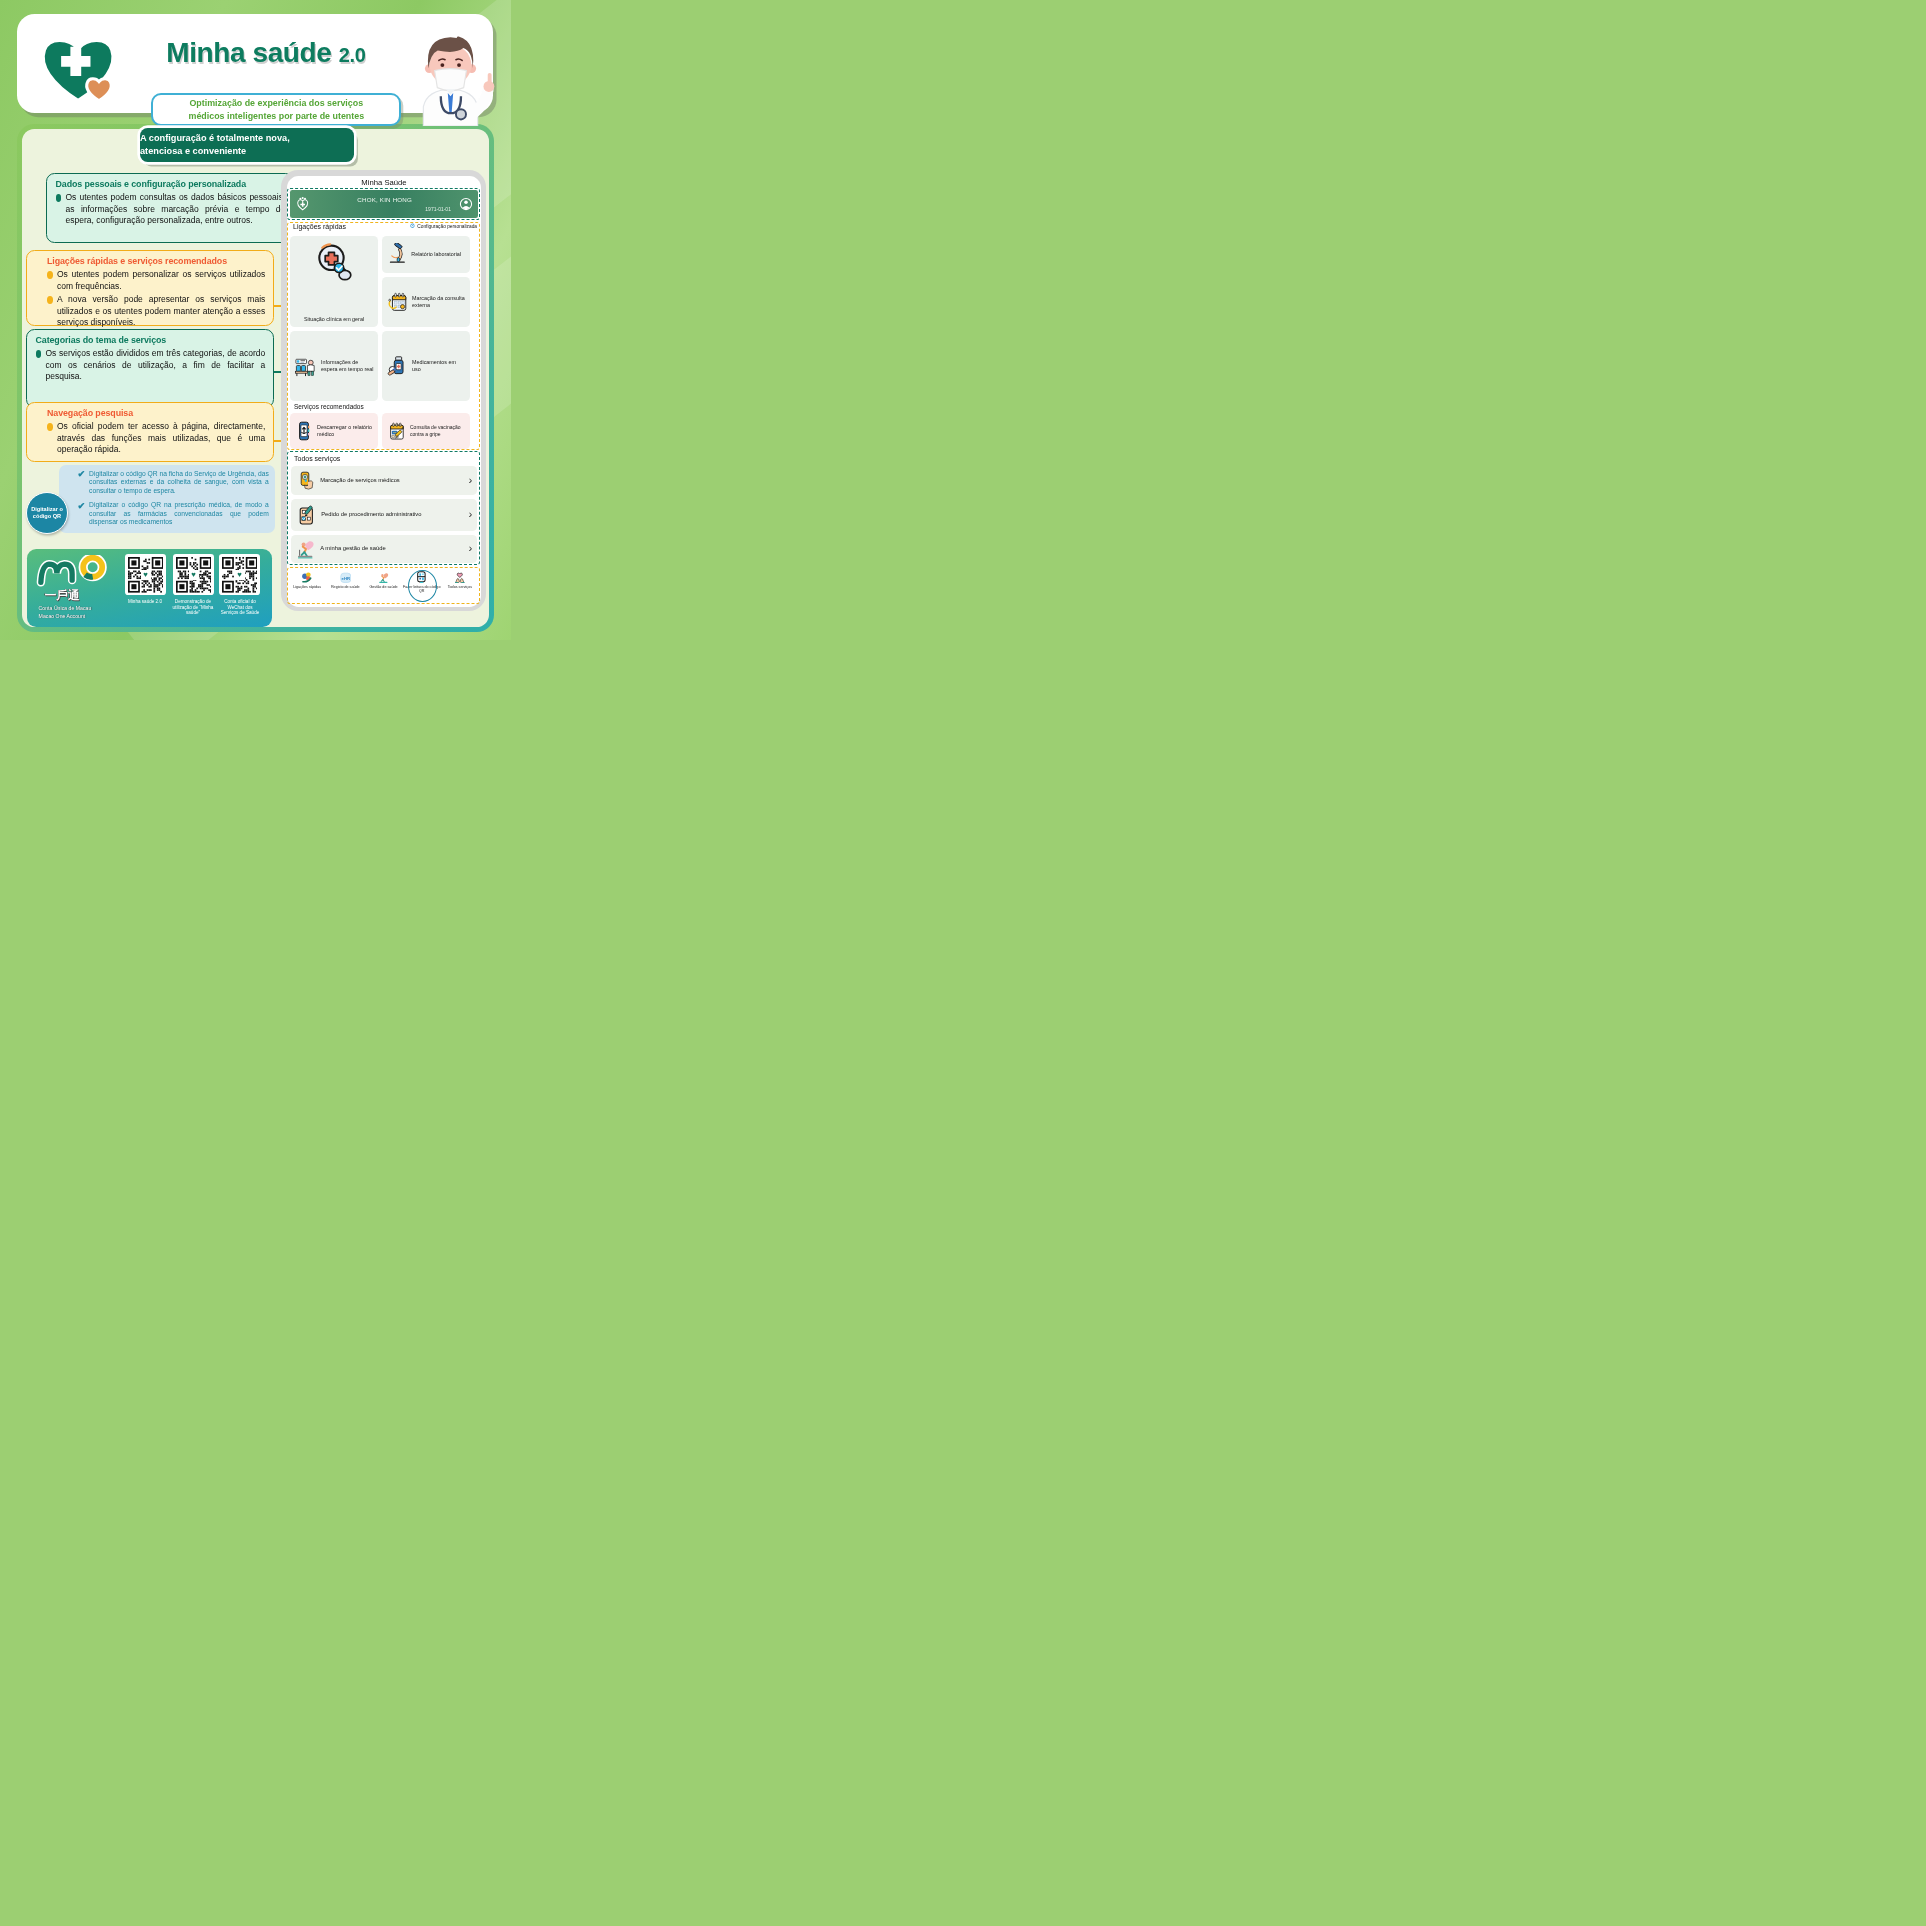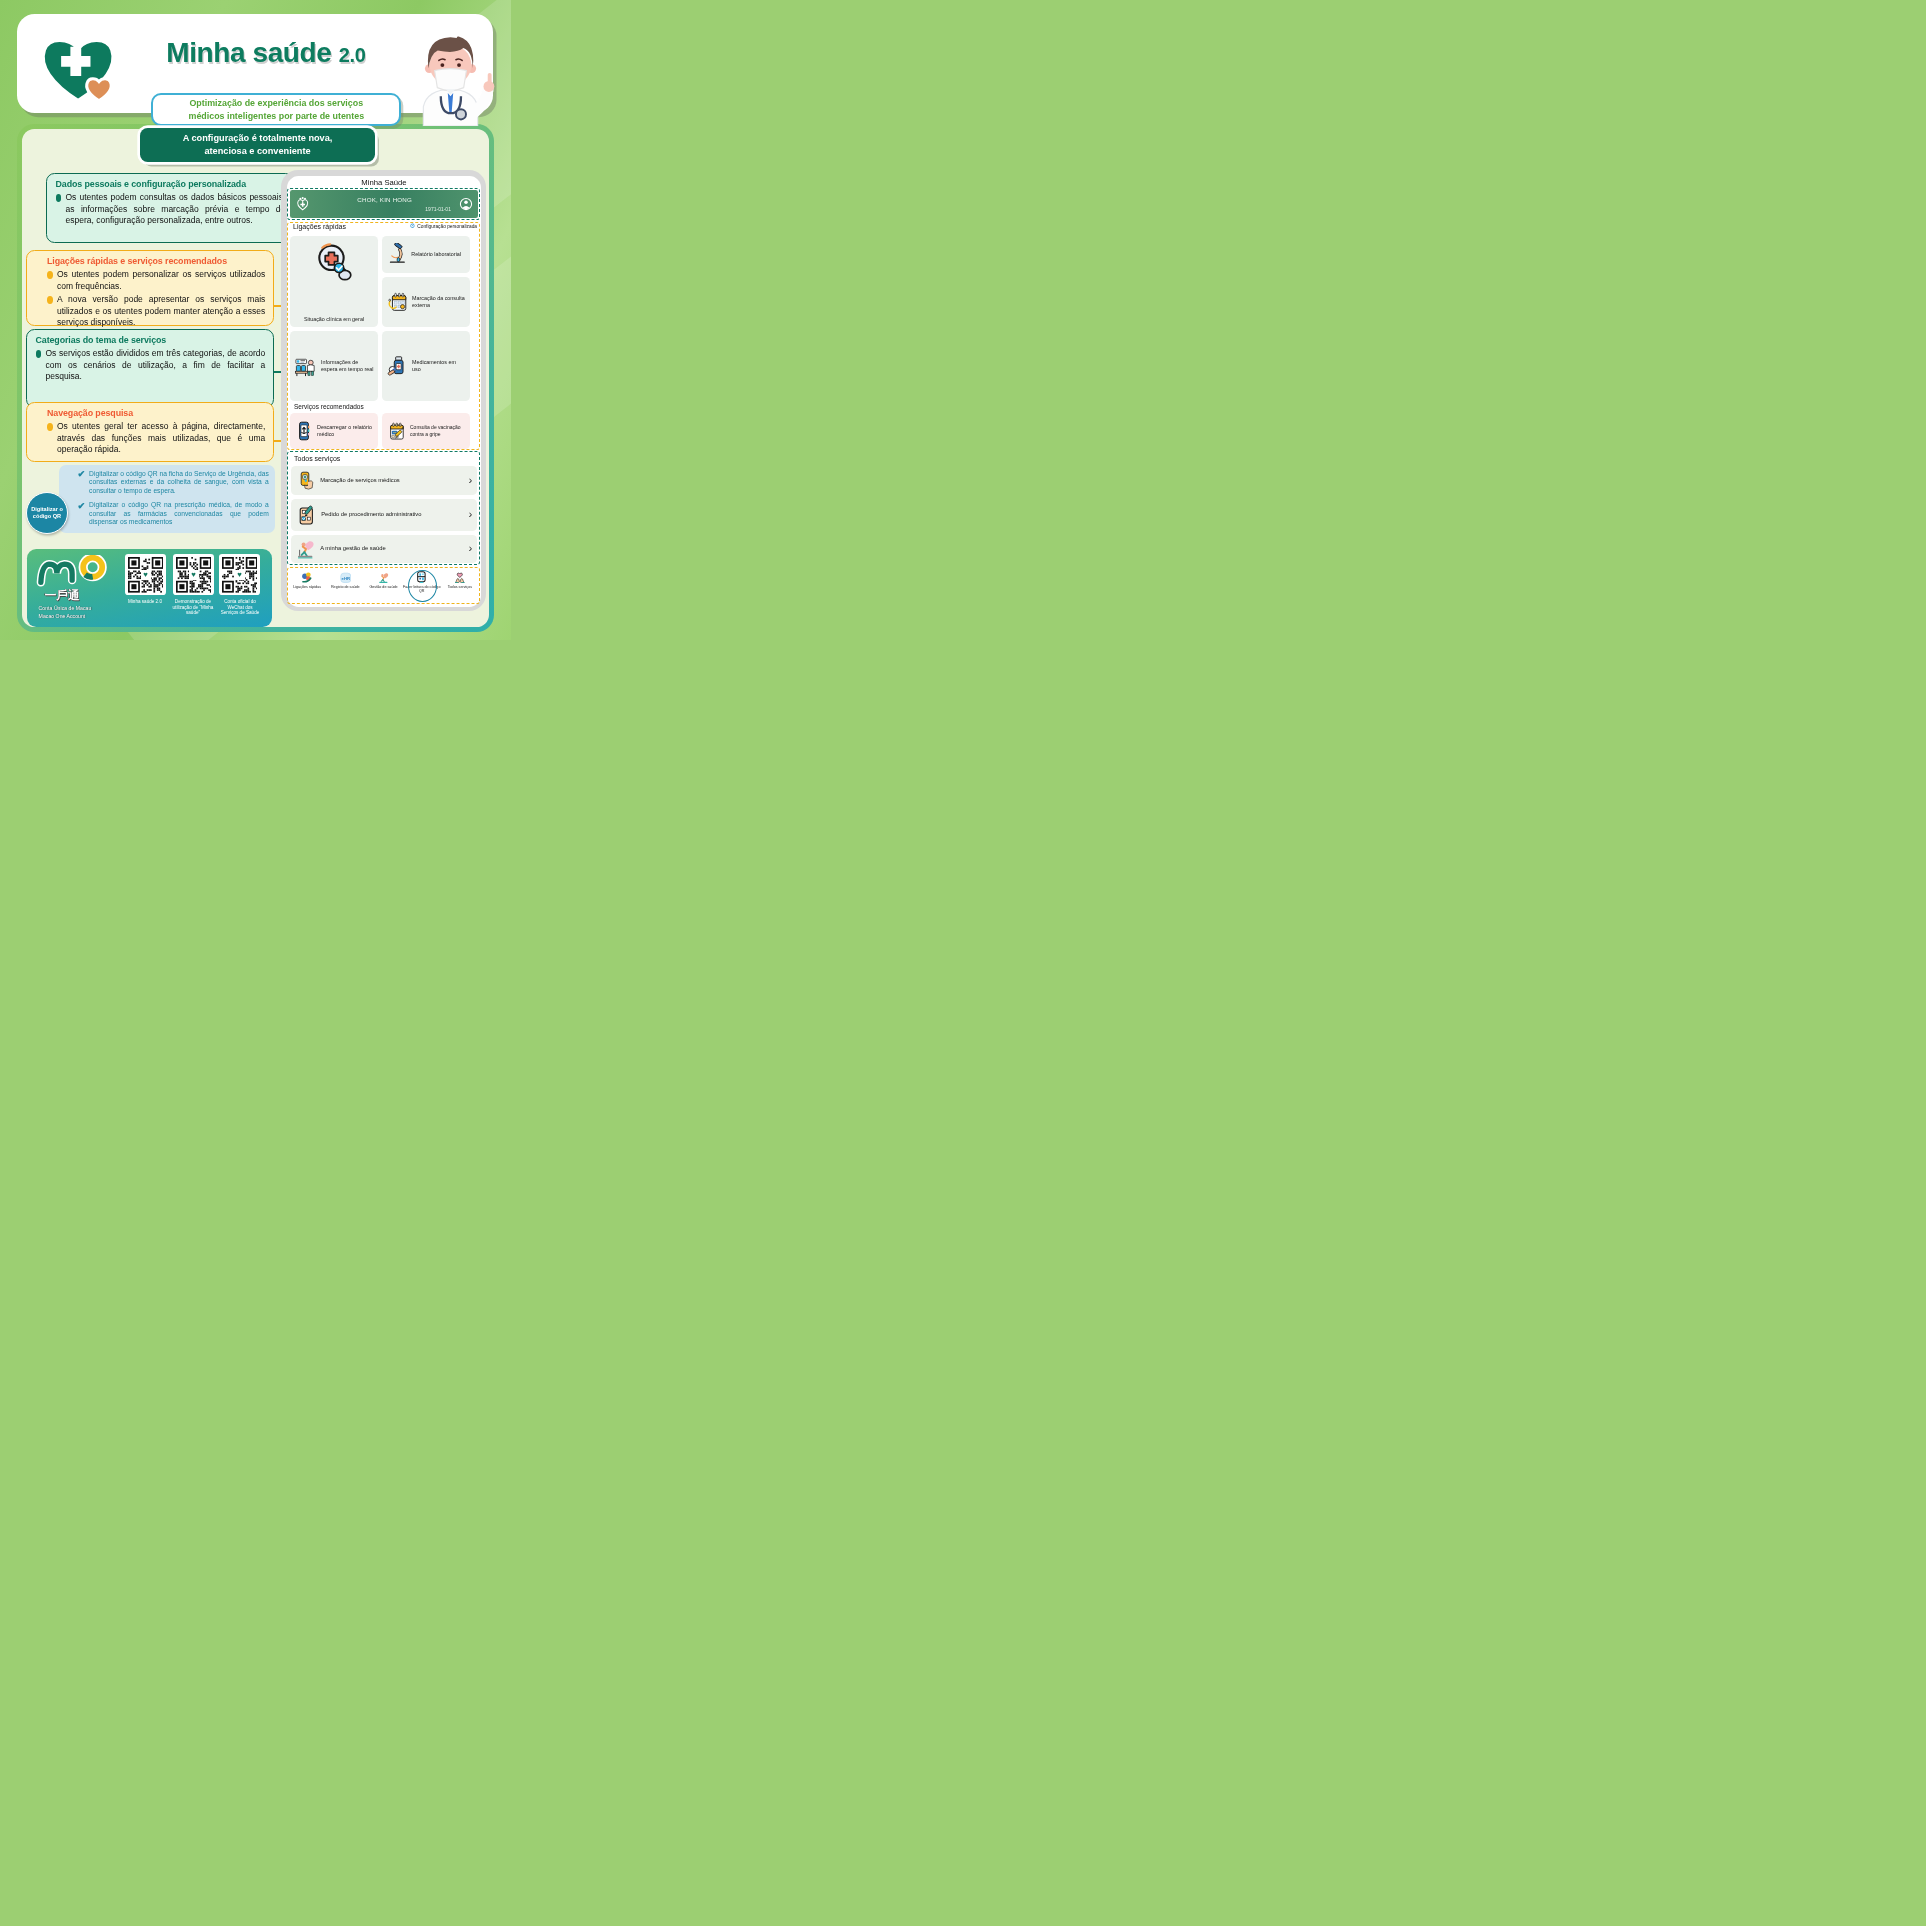"A configuração é totalmente nova," #banner { align-items: center -> flex-start; width: 235px -> 214px }
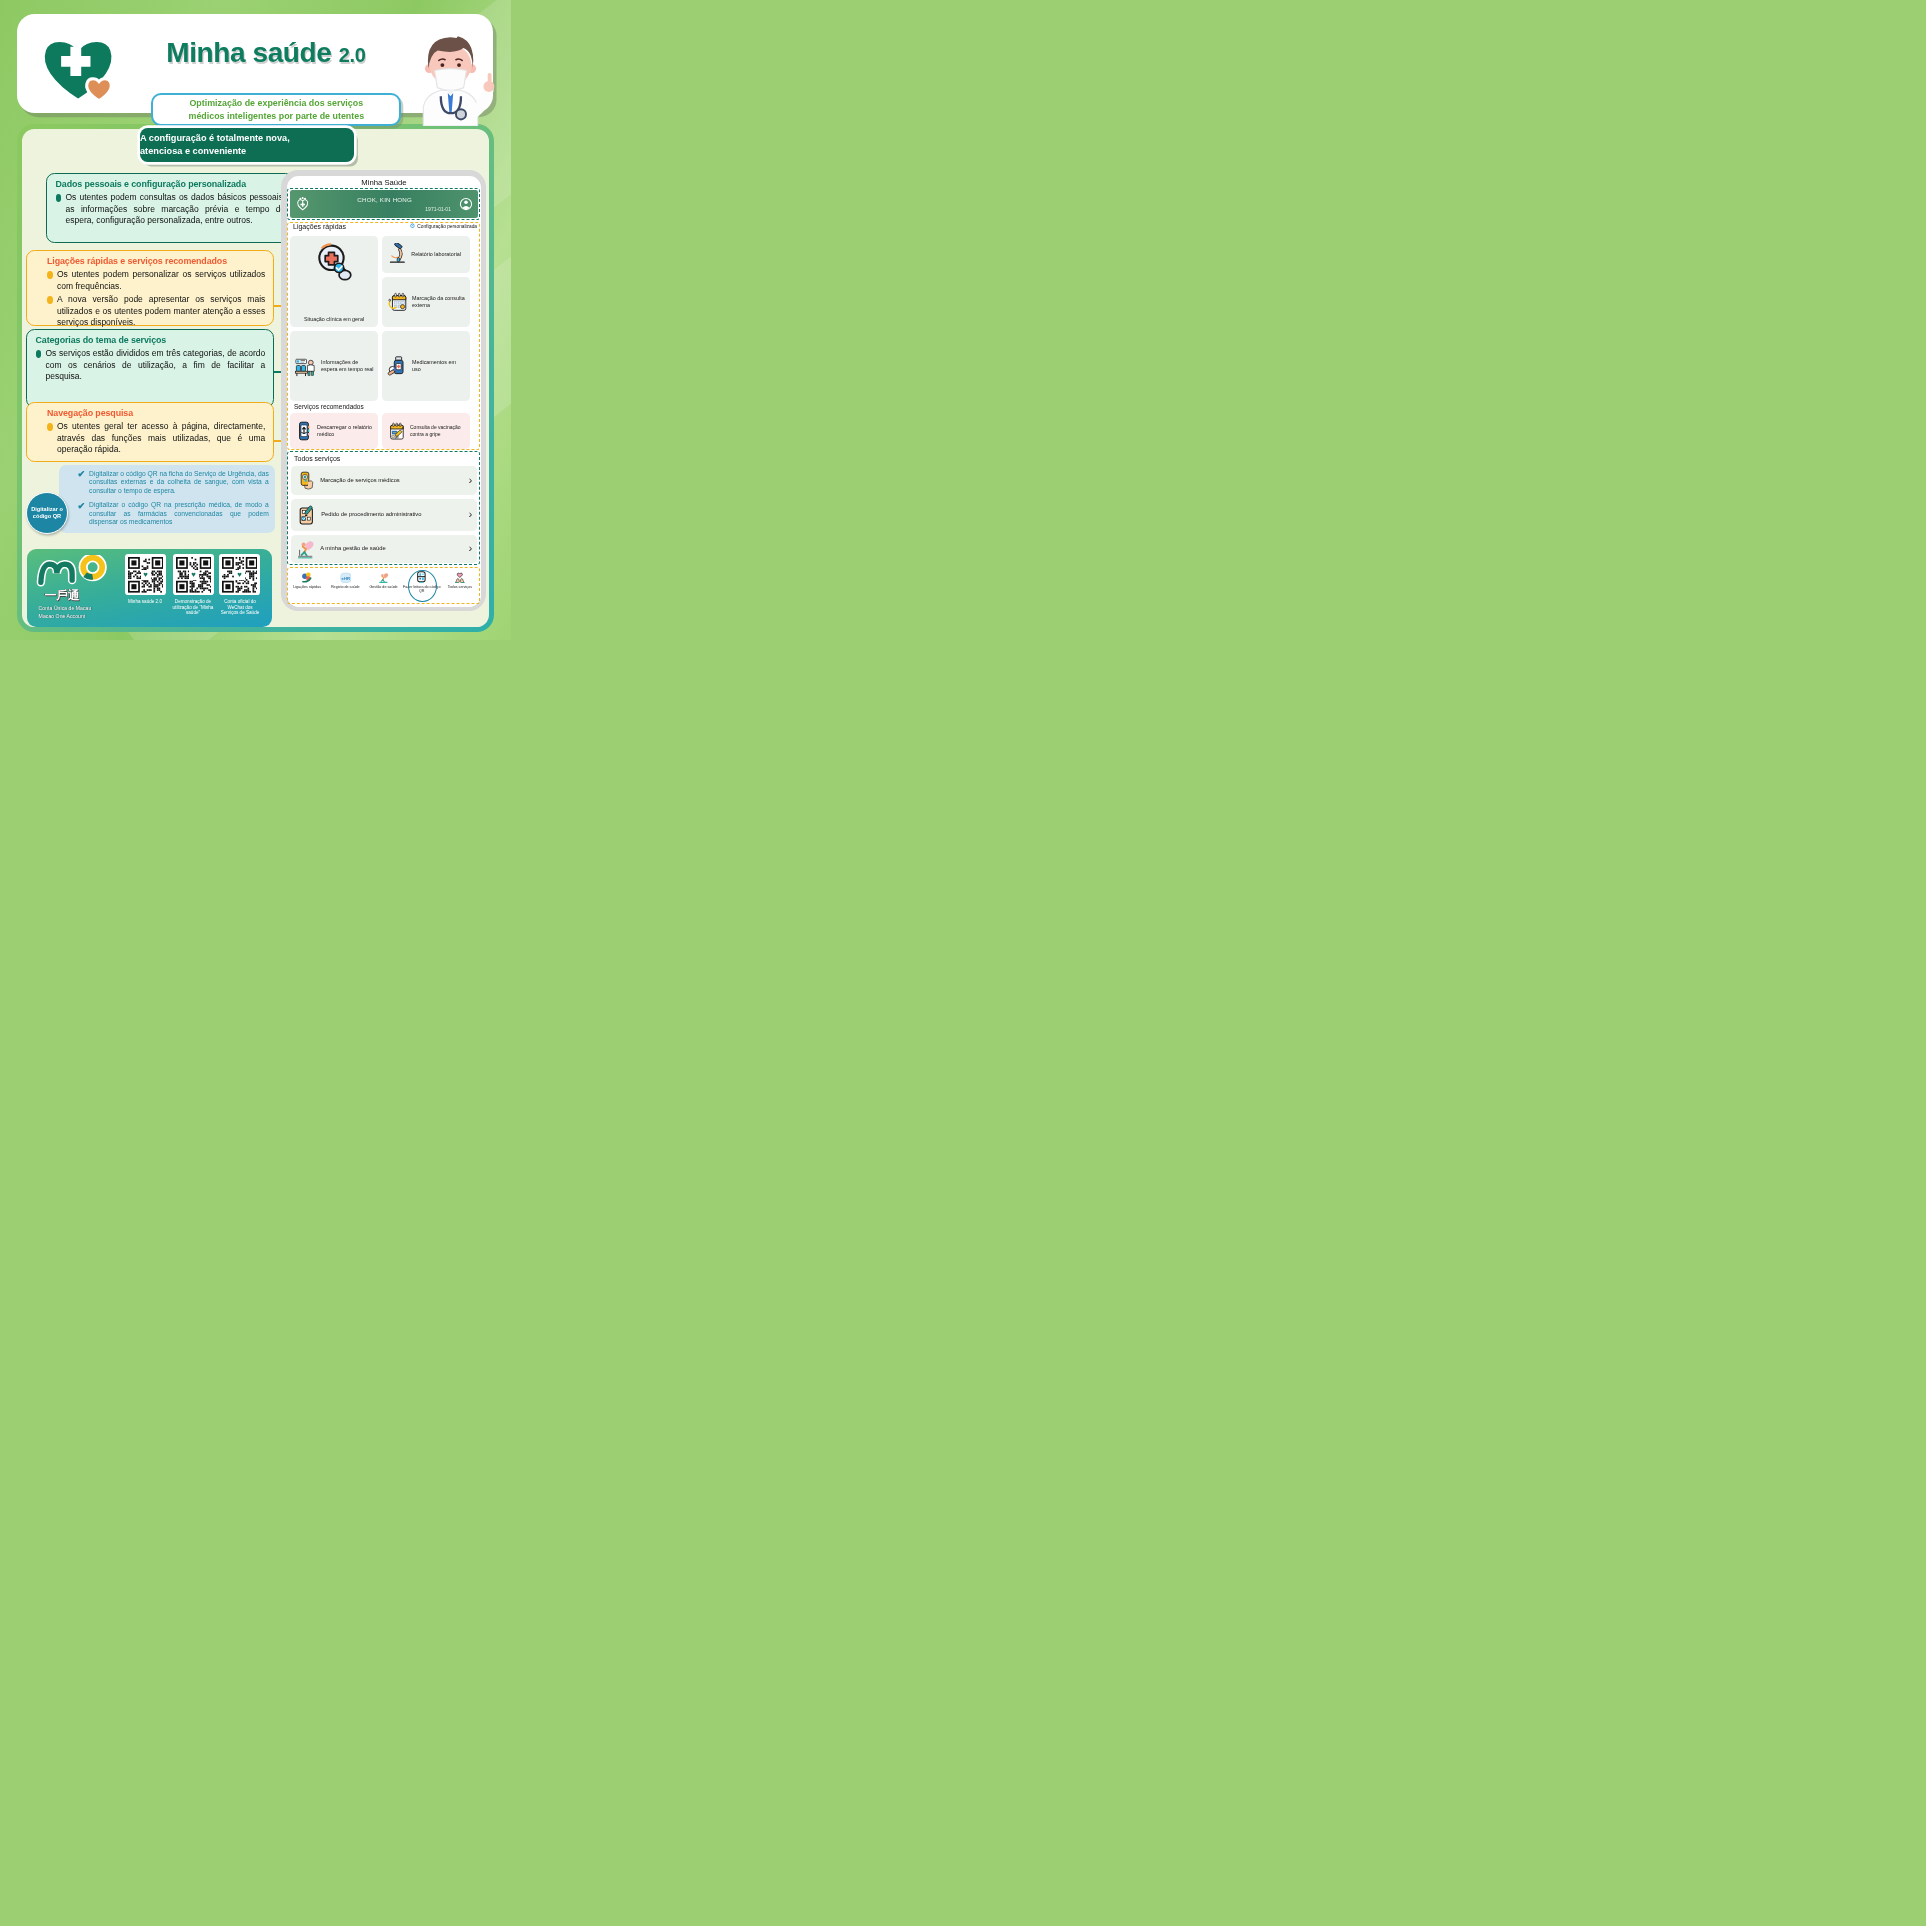"Os utentes geral ter acesso" p { text: utentes geral -> oficial podem }
